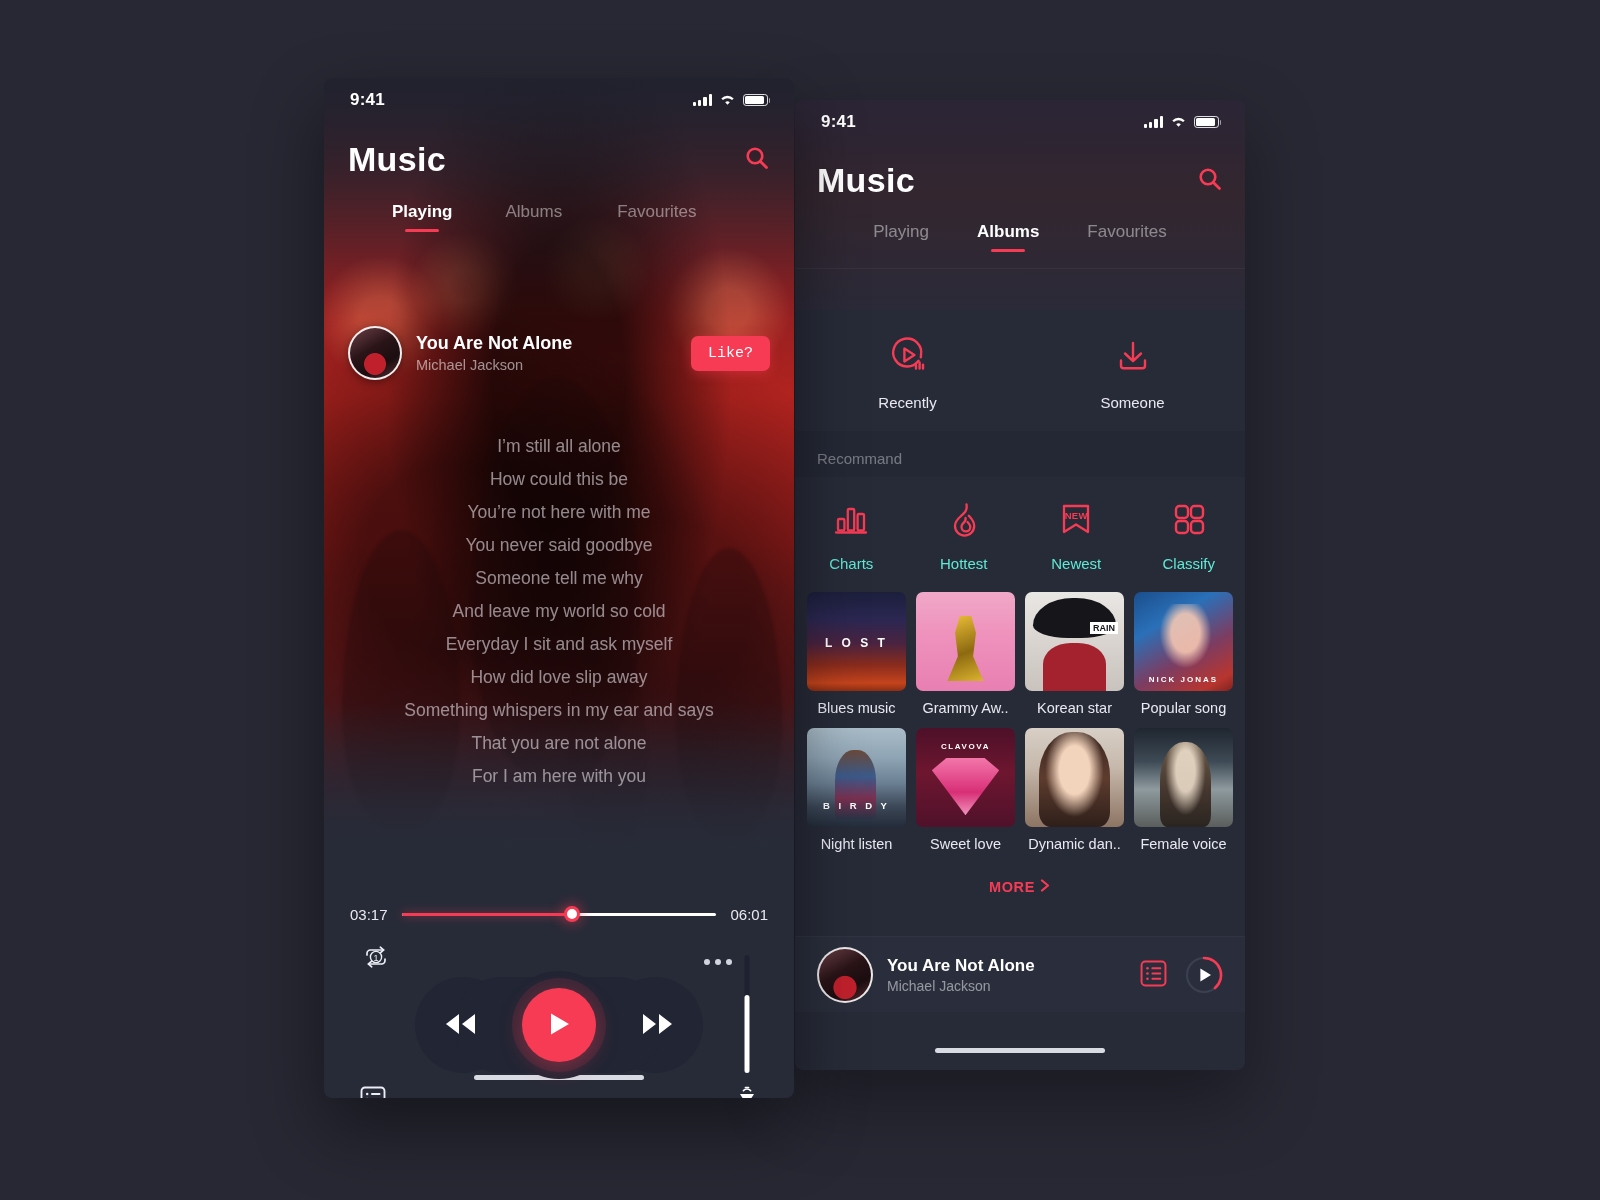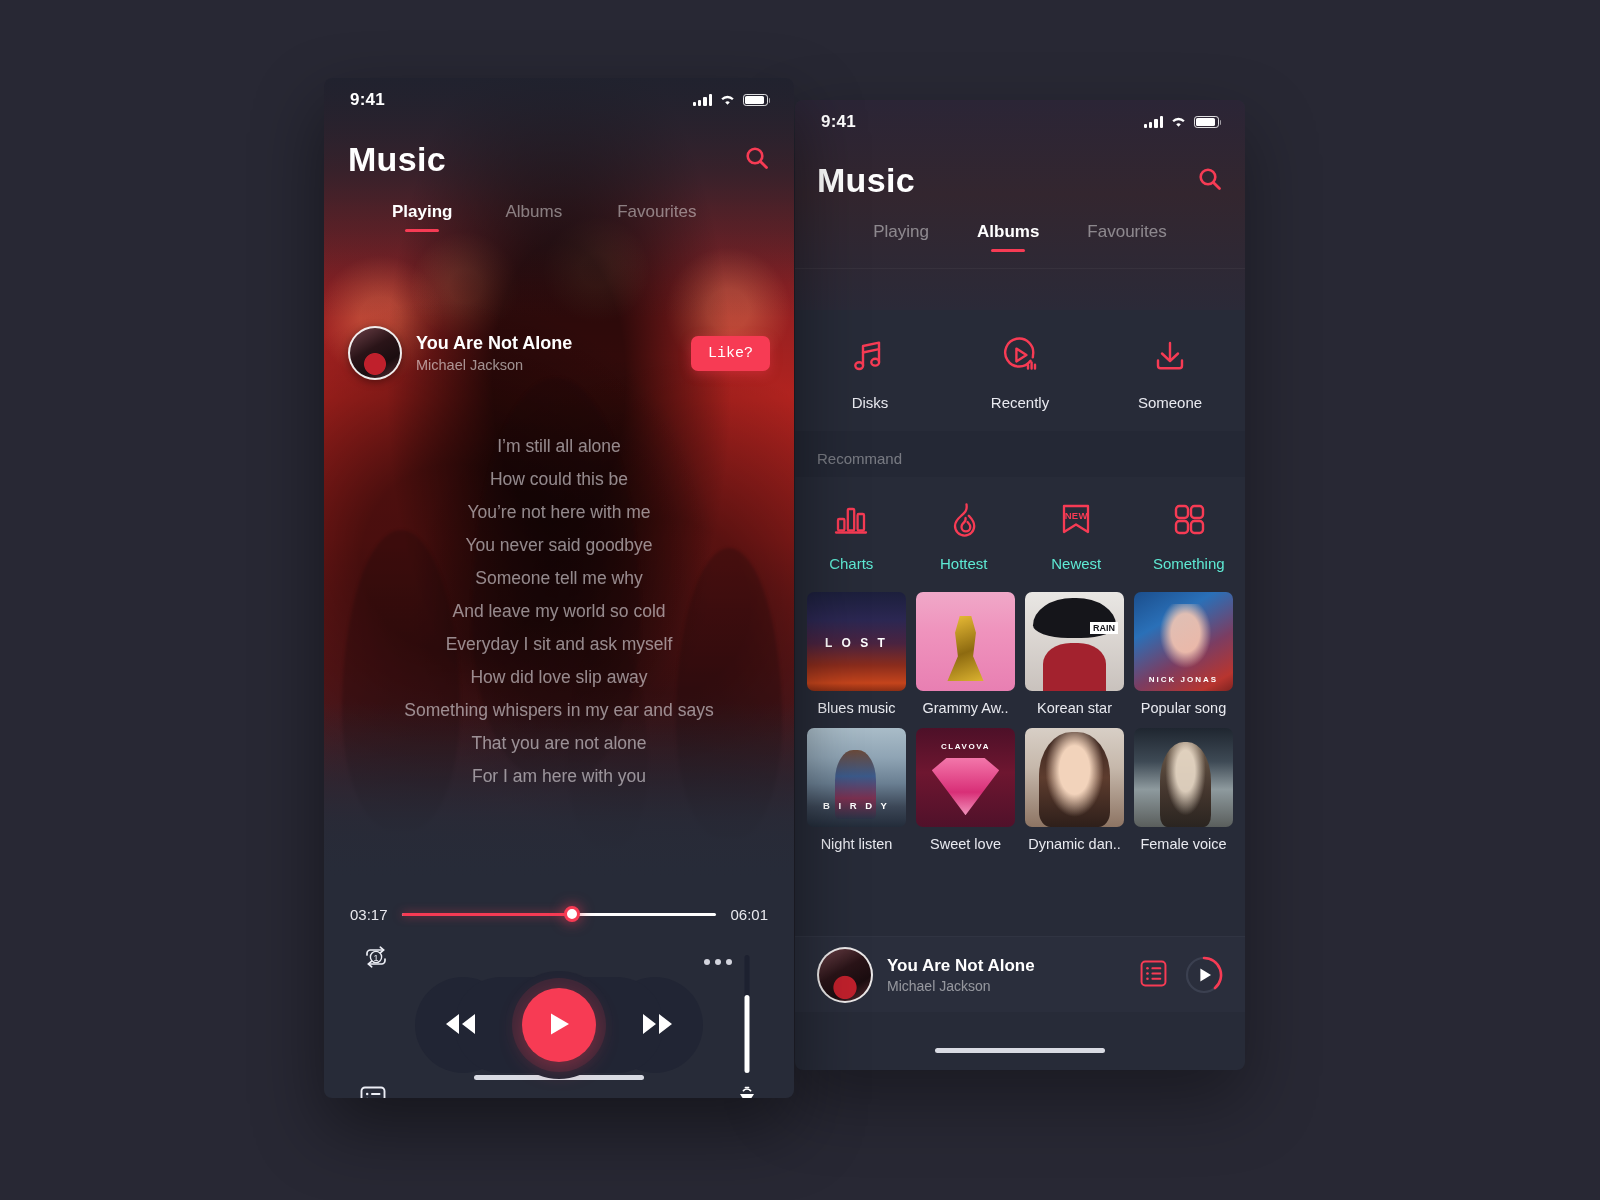"Disks" div.quick { html: <div> <span> <svg> <path></path> <path></path> <ellipse></ellipse> <ellipse></ellipse> </svg> </span> <span>Disks</span> </div> -> none }
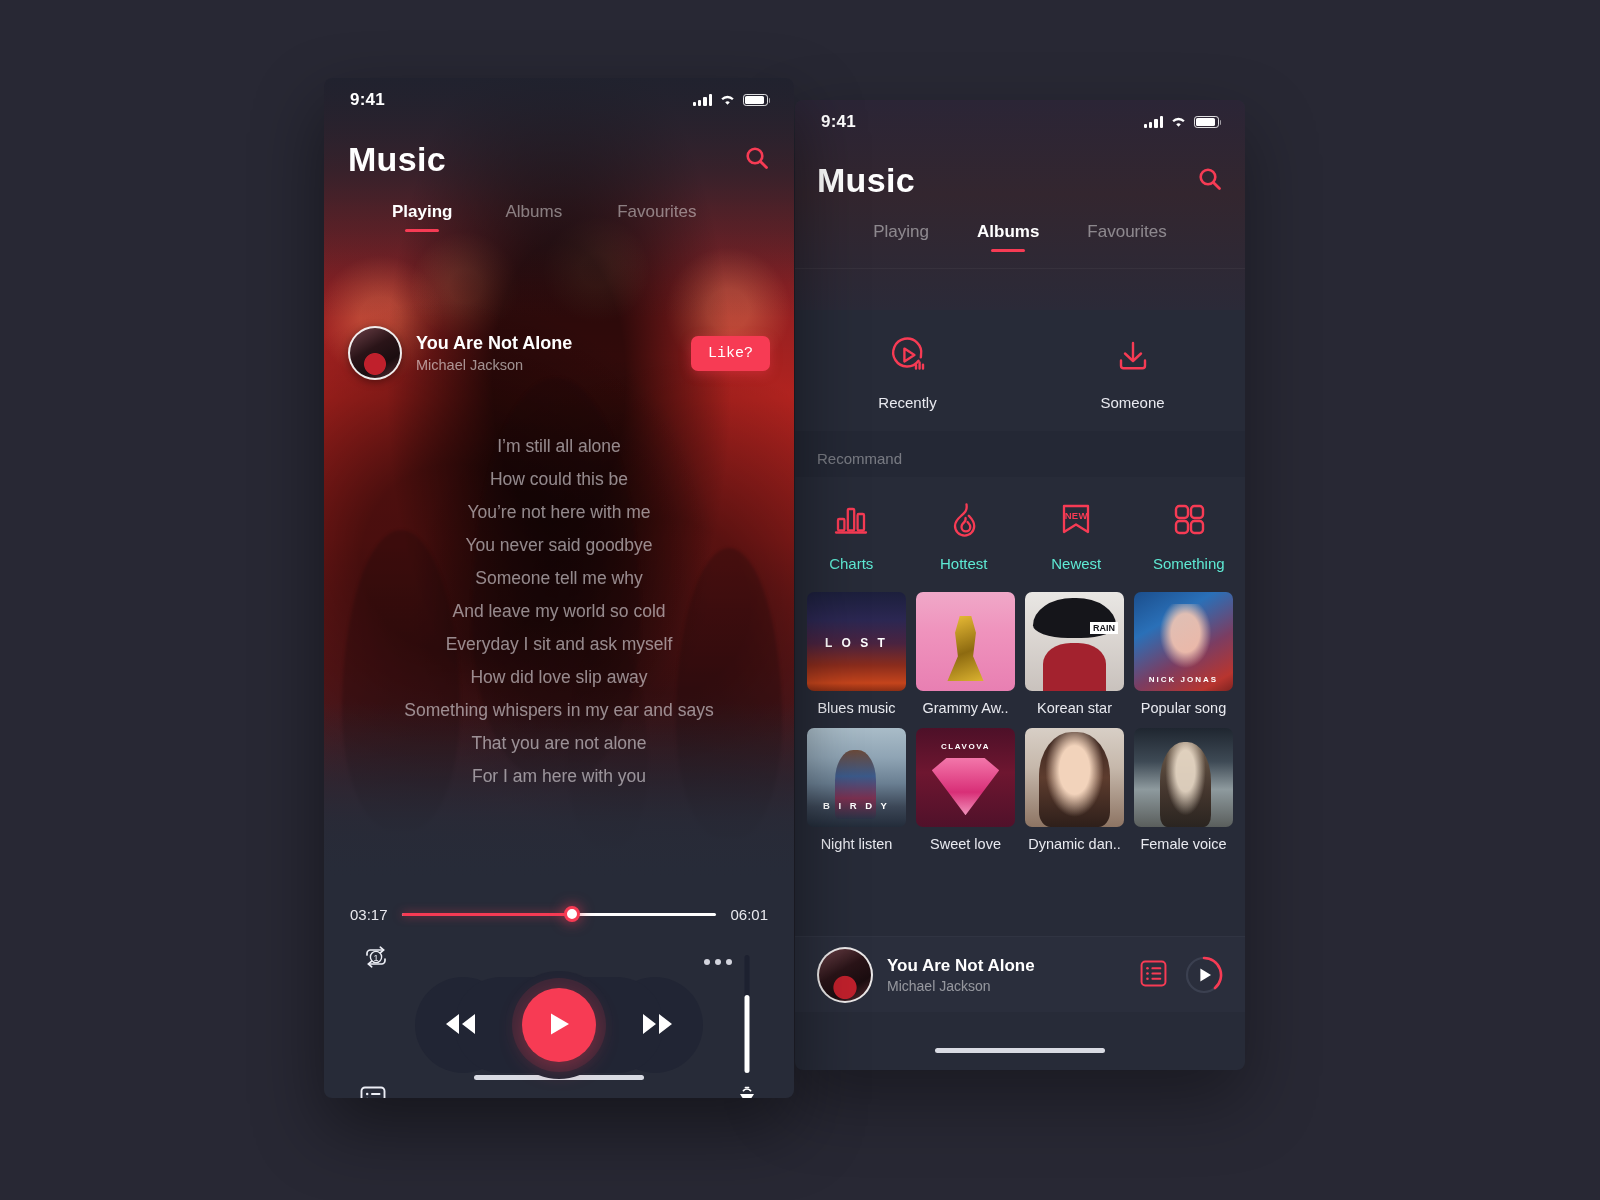"Something" span.cat-label { text: Something -> Classify }
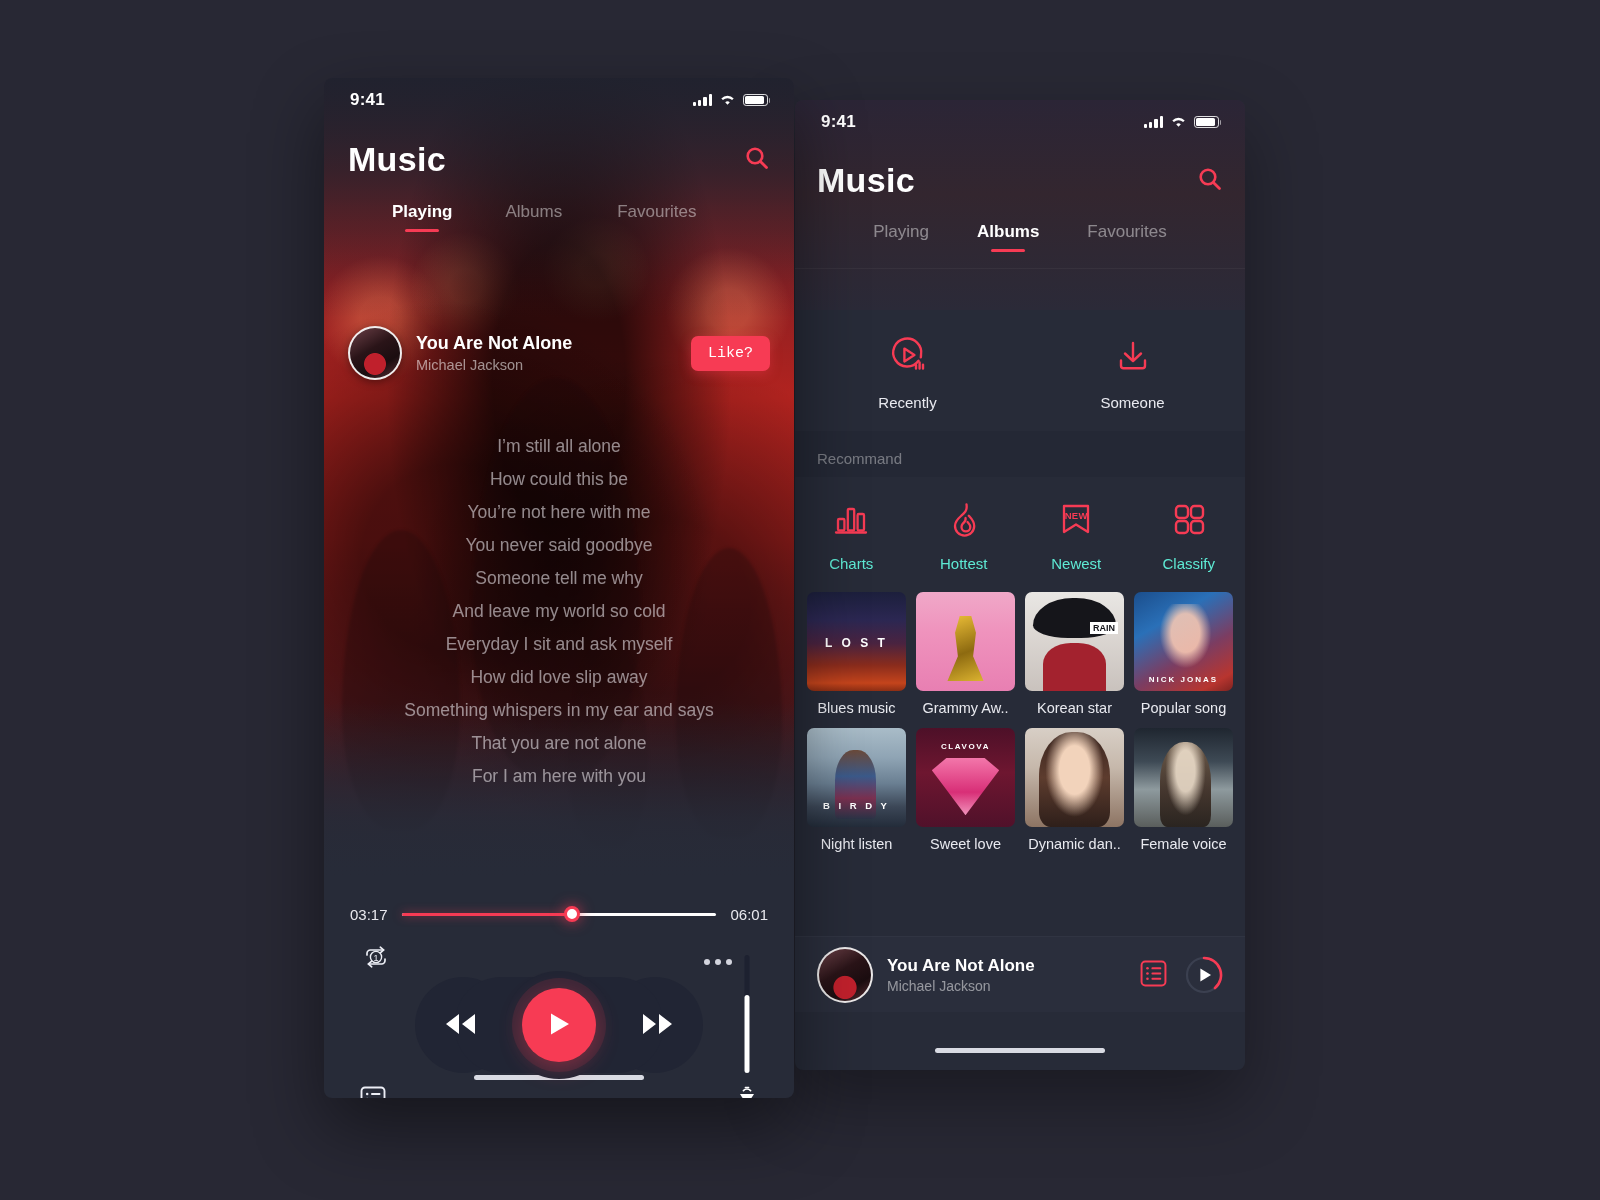"MORE" div.more-row { html: none -> <div> <span> <span>MORE</span> <span> <svg> <path></path> </svg> </span> </span> </div> }
